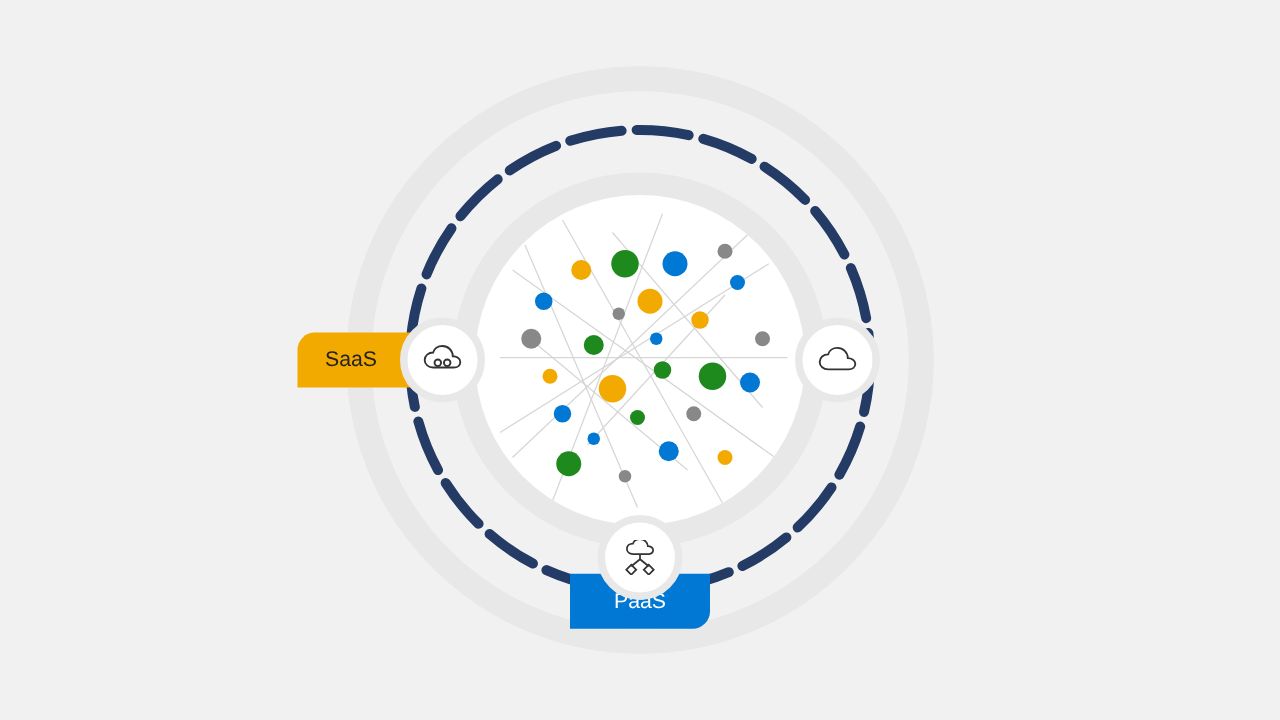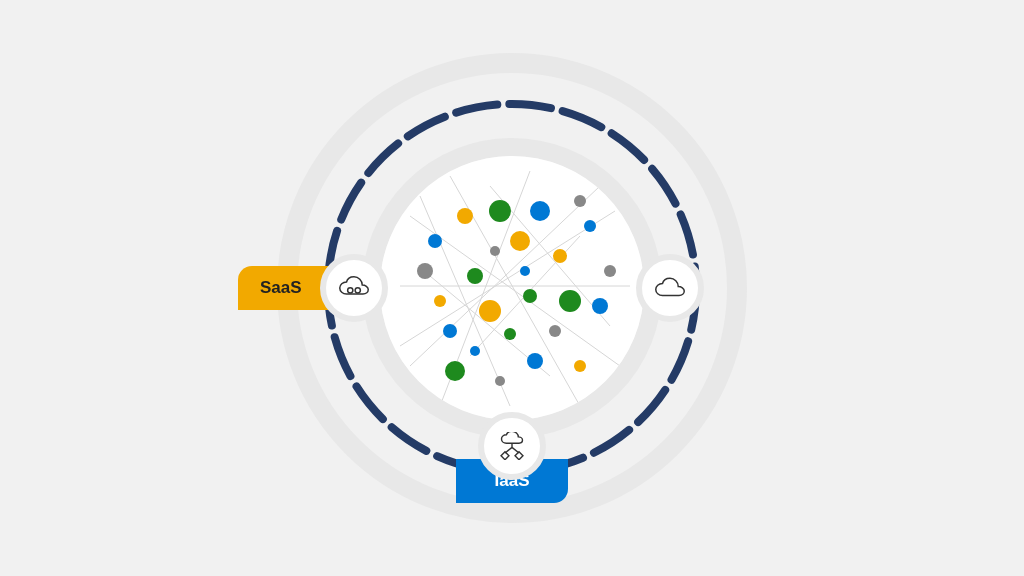"SaaS" .label { font-weight: 700 -> 400 }
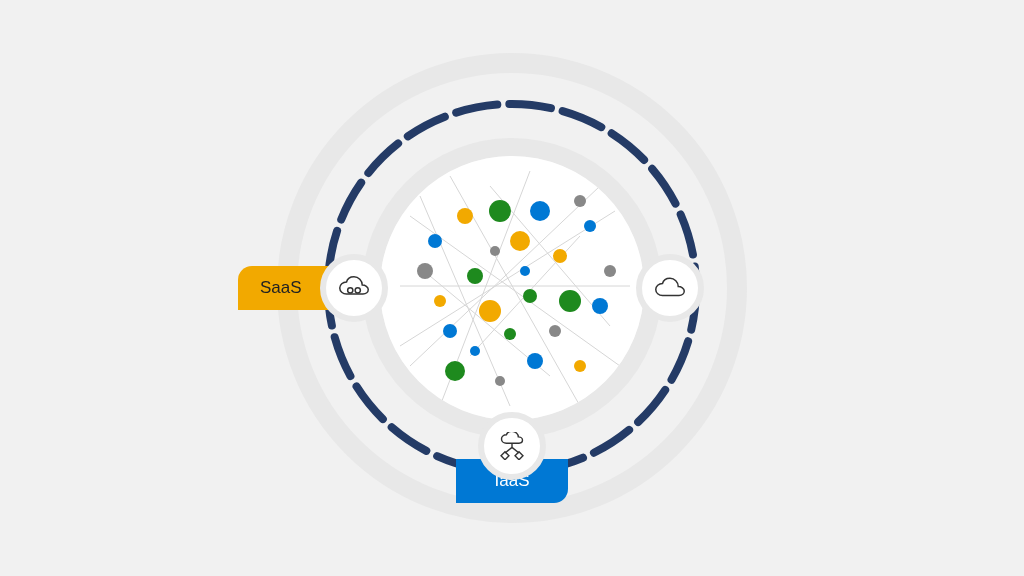"IaaS" span { text: IaaS -> PaaS }
